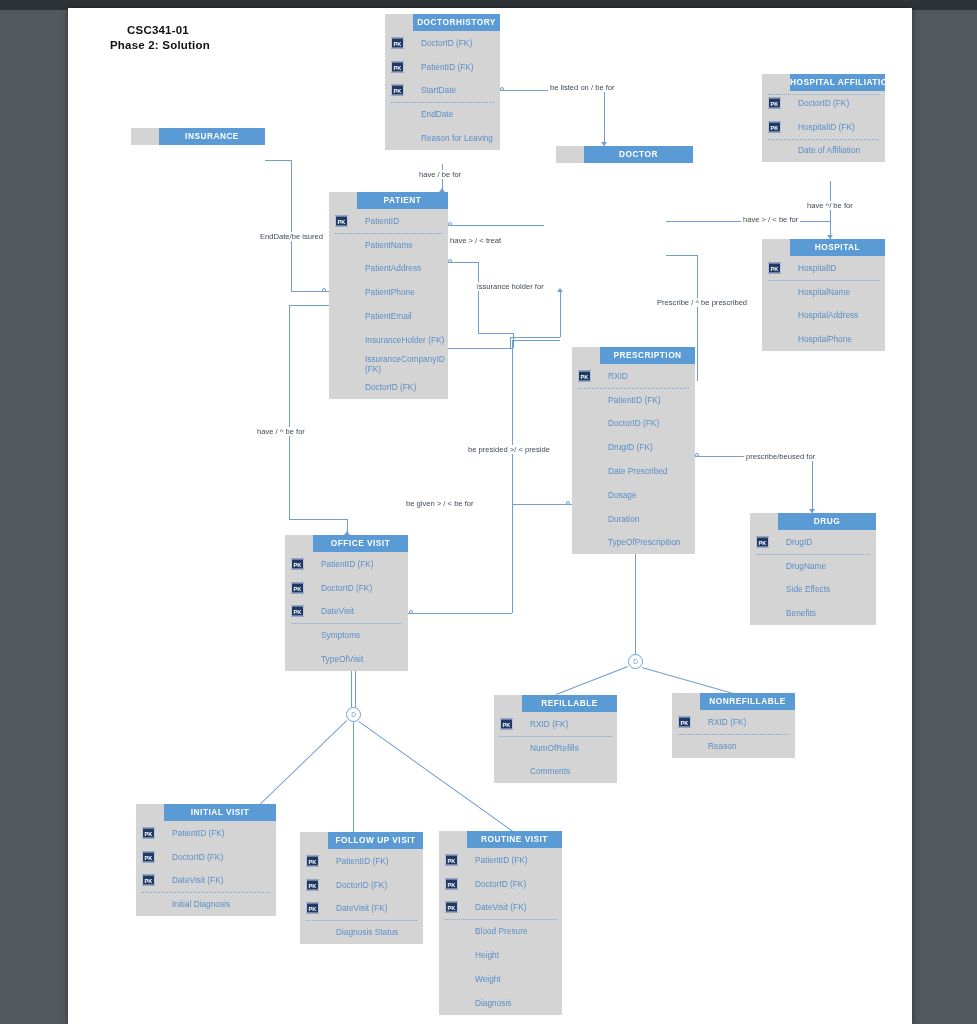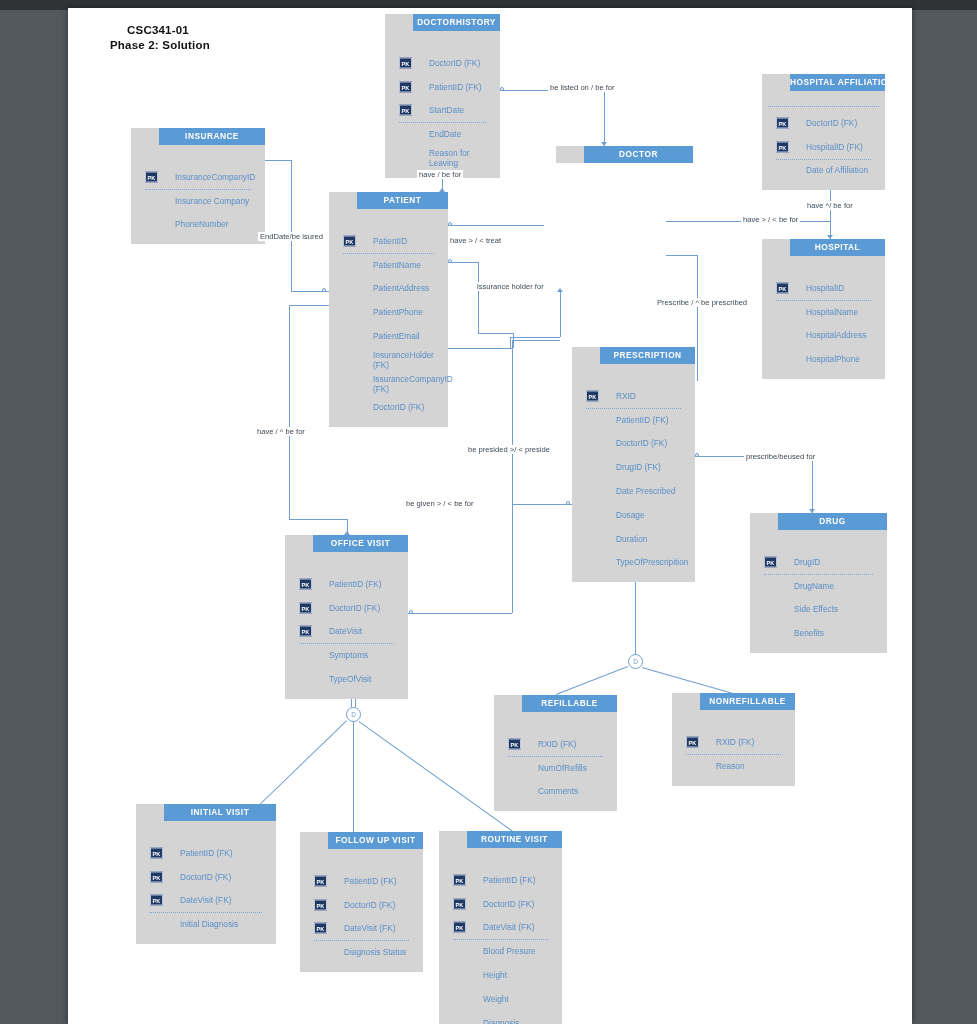"DoctorID (FK)" .rows { margin-top: 12px -> none; padding: 8px -> 0 }
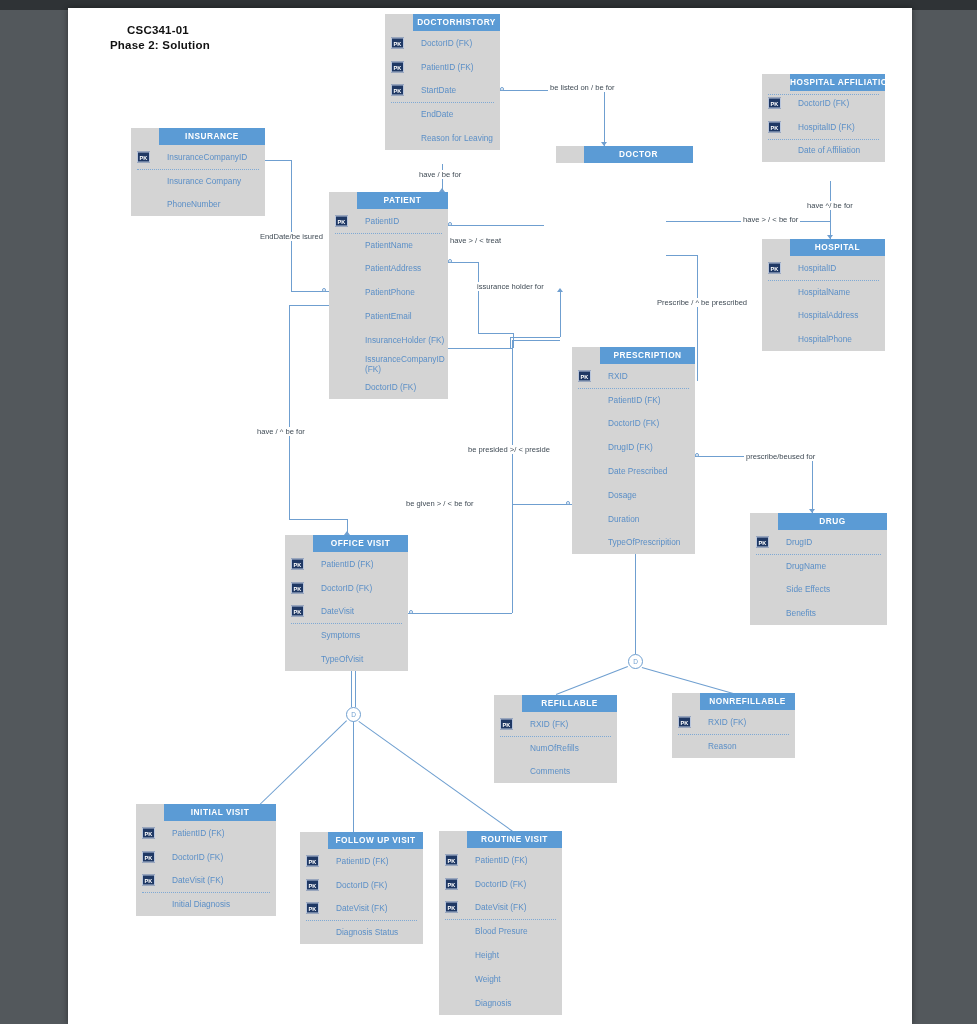"InsuranceCompanyID" div.rows { html: <div> <div> <div>PK</div> <div>InsuranceCompanyID</div> </div> <div> <div></div> <div>Insurance Company</div> </div> <div> <div>PhoneNumber</div> </div> </div> -> none }
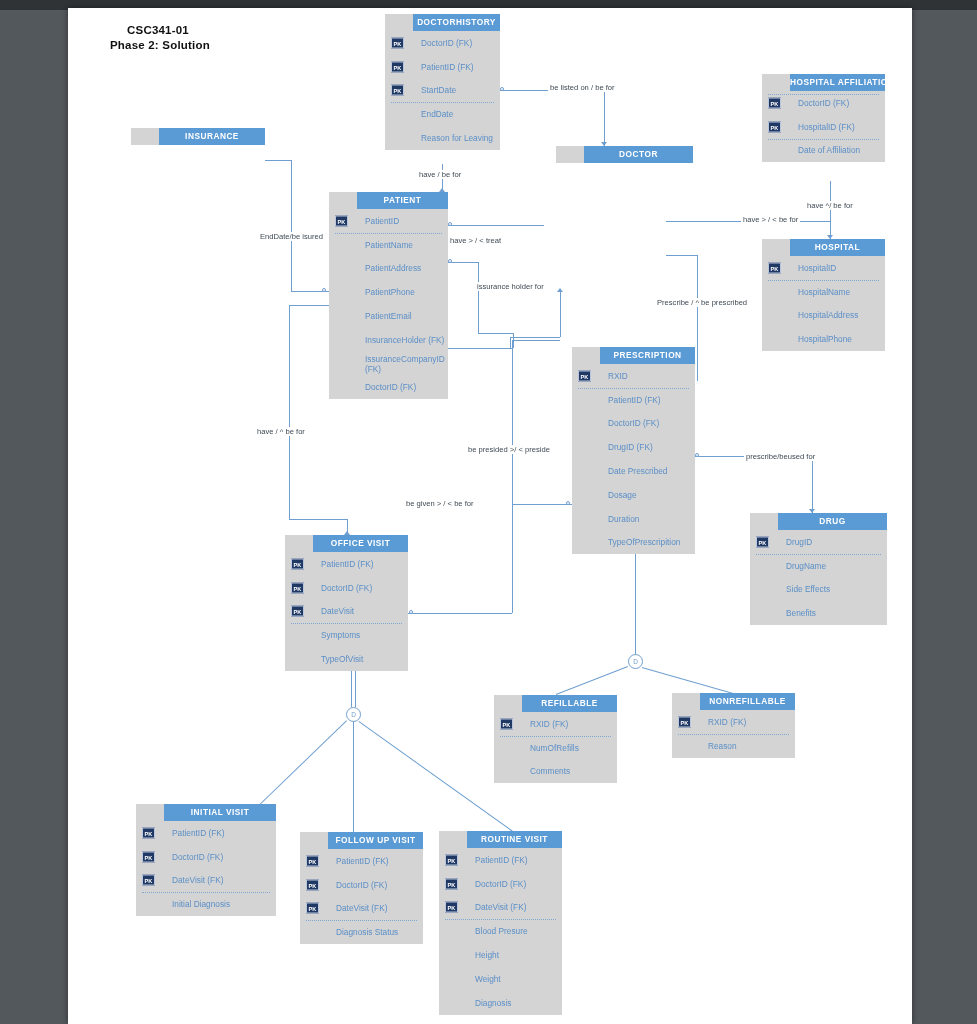"DRUG" div.tbl { width: 137px -> 126px }
